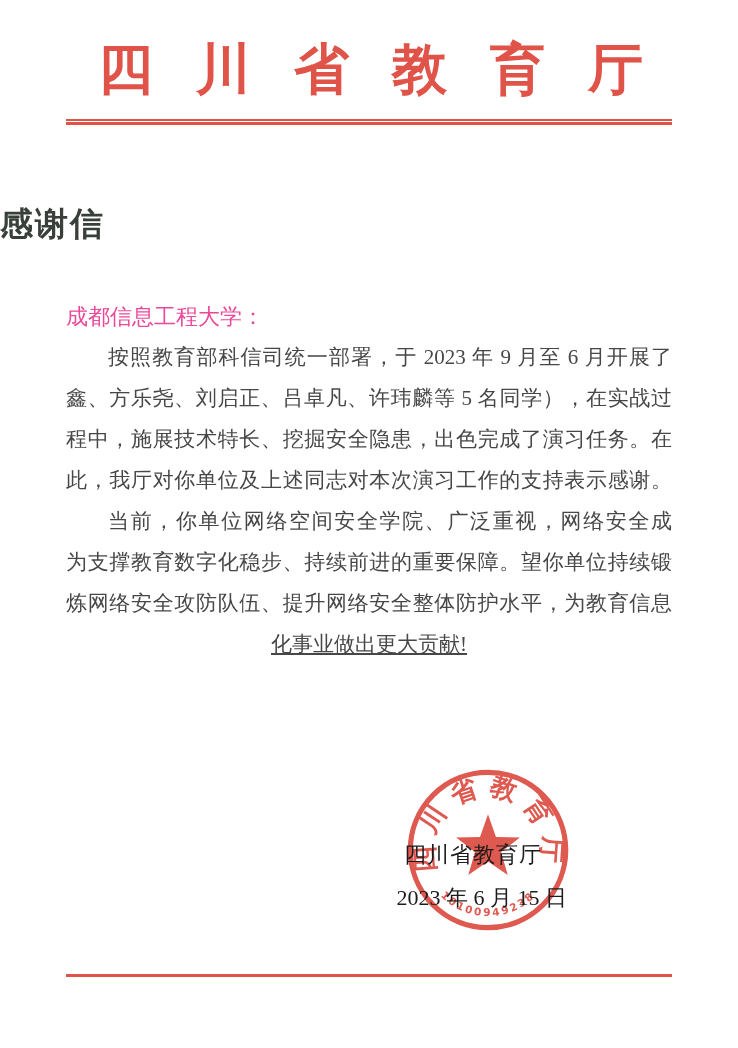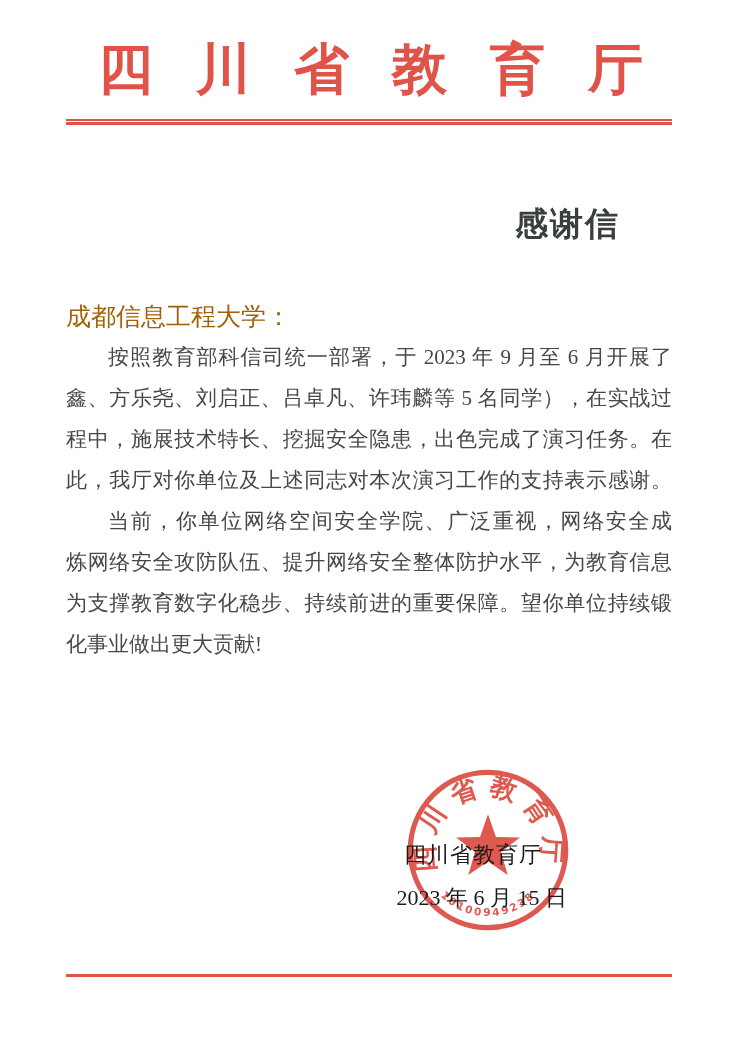"感谢信" .doc-title { left: 8px -> 0; text-align: right -> left }
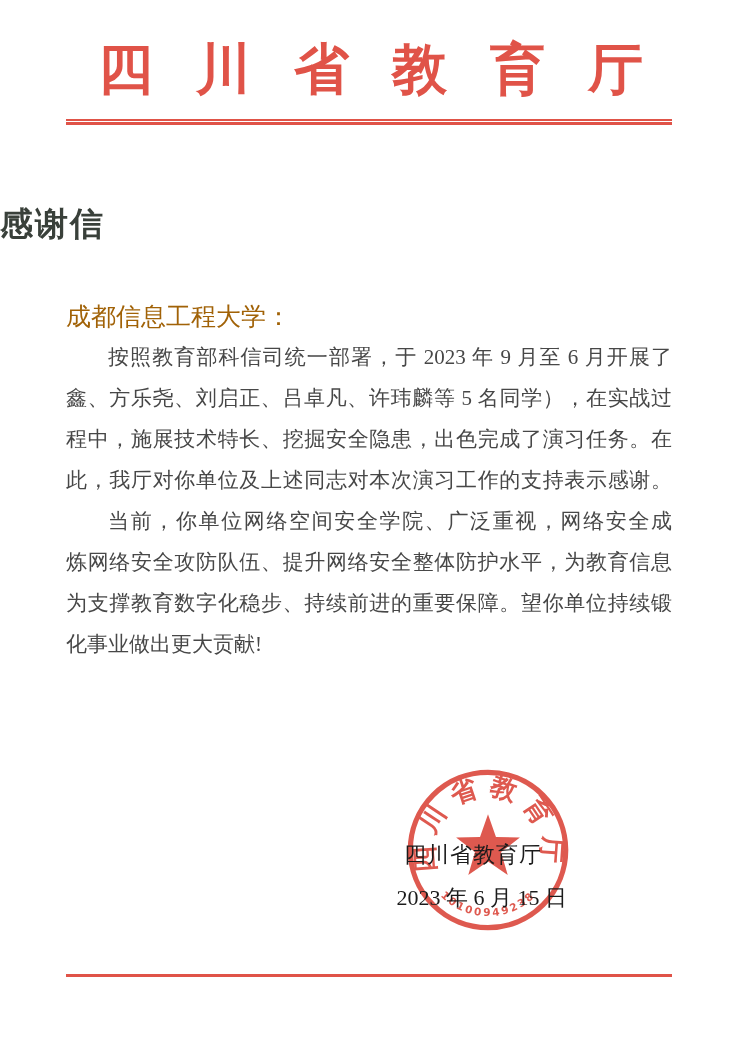"成都信息工程大学：" .salutation { color: #a16207 -> #ec4899; font-size: 25px -> 22px }
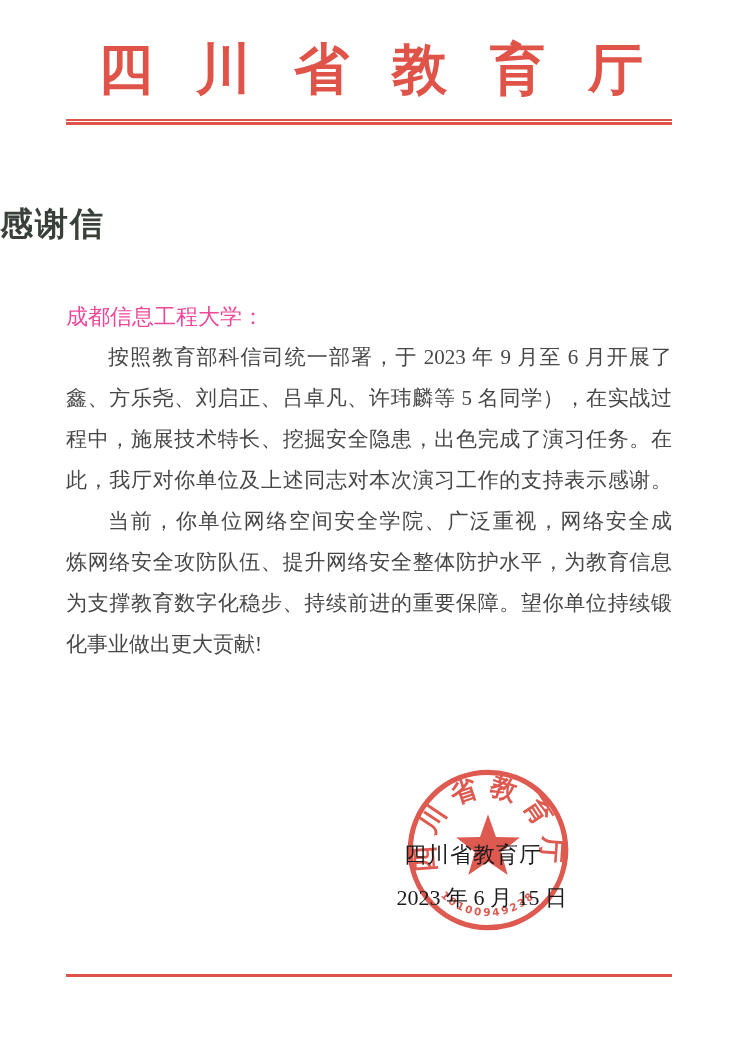"炼网络安全攻防队伍、提升网络安全整体防护水平，为教育信息" div.body-line { order: before "为支撑教育数字化稳步、持续前进的重要保障。望你单位持续锻" -> after "为支撑教育数字化稳步、持续前进的重要保障。望你单位持续锻" }
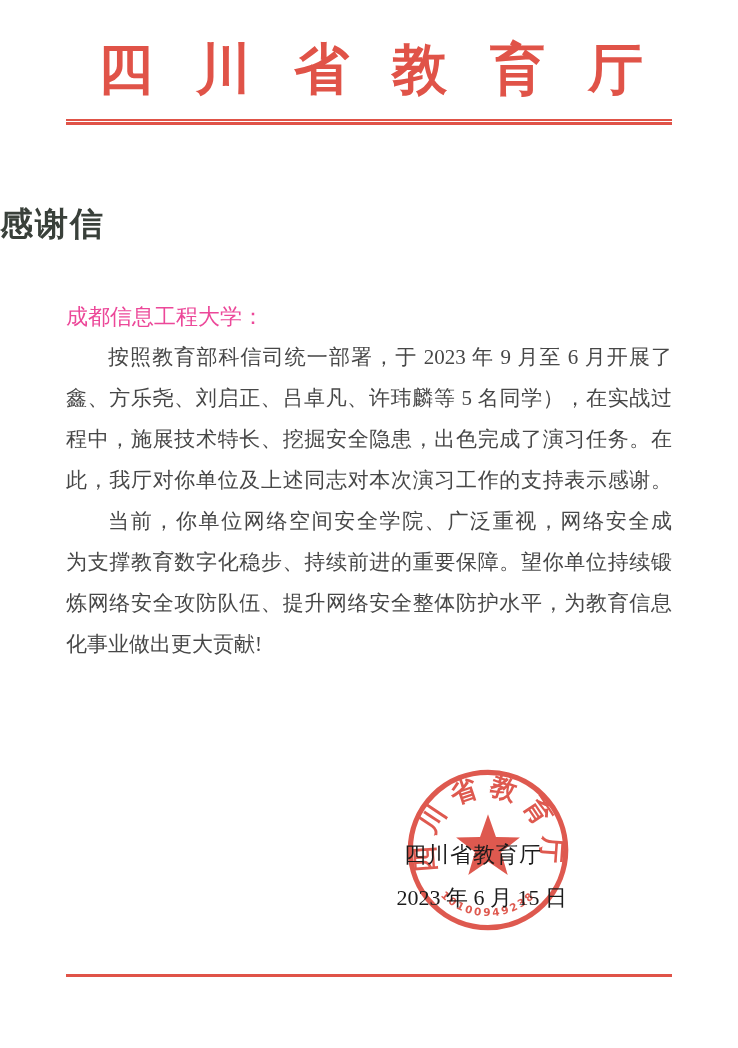"化事业做出更大贡献!" .body-line.no-justify { text-align: left -> center; text-decoration: none -> underline }
